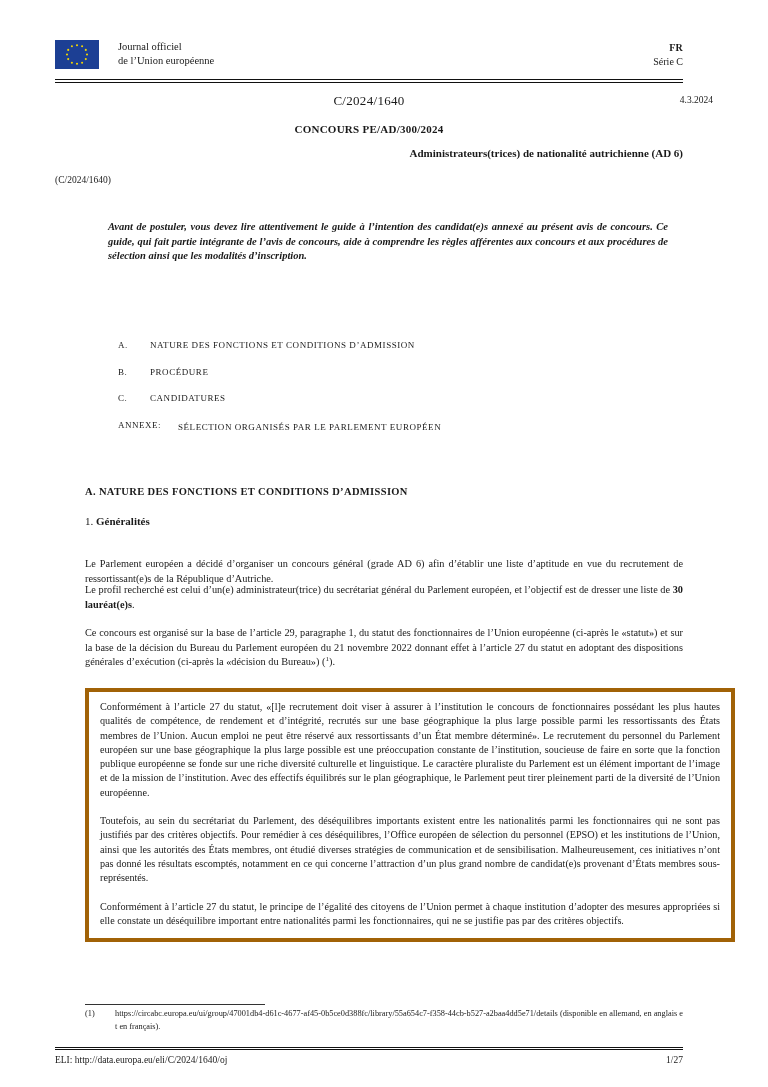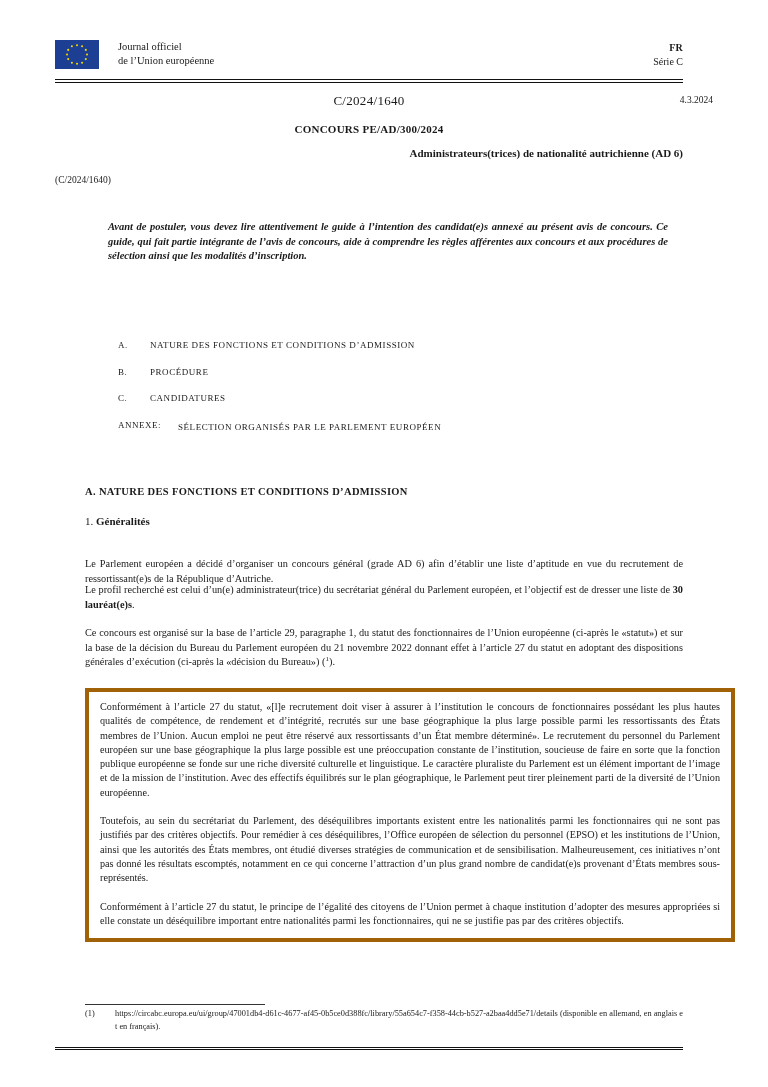"ELI:" div.footer { html: none -> <div> <span>ELI: http://data.europa.eu/eli/C/2024/1640/oj</span> <span>1/27</span> </div> }
